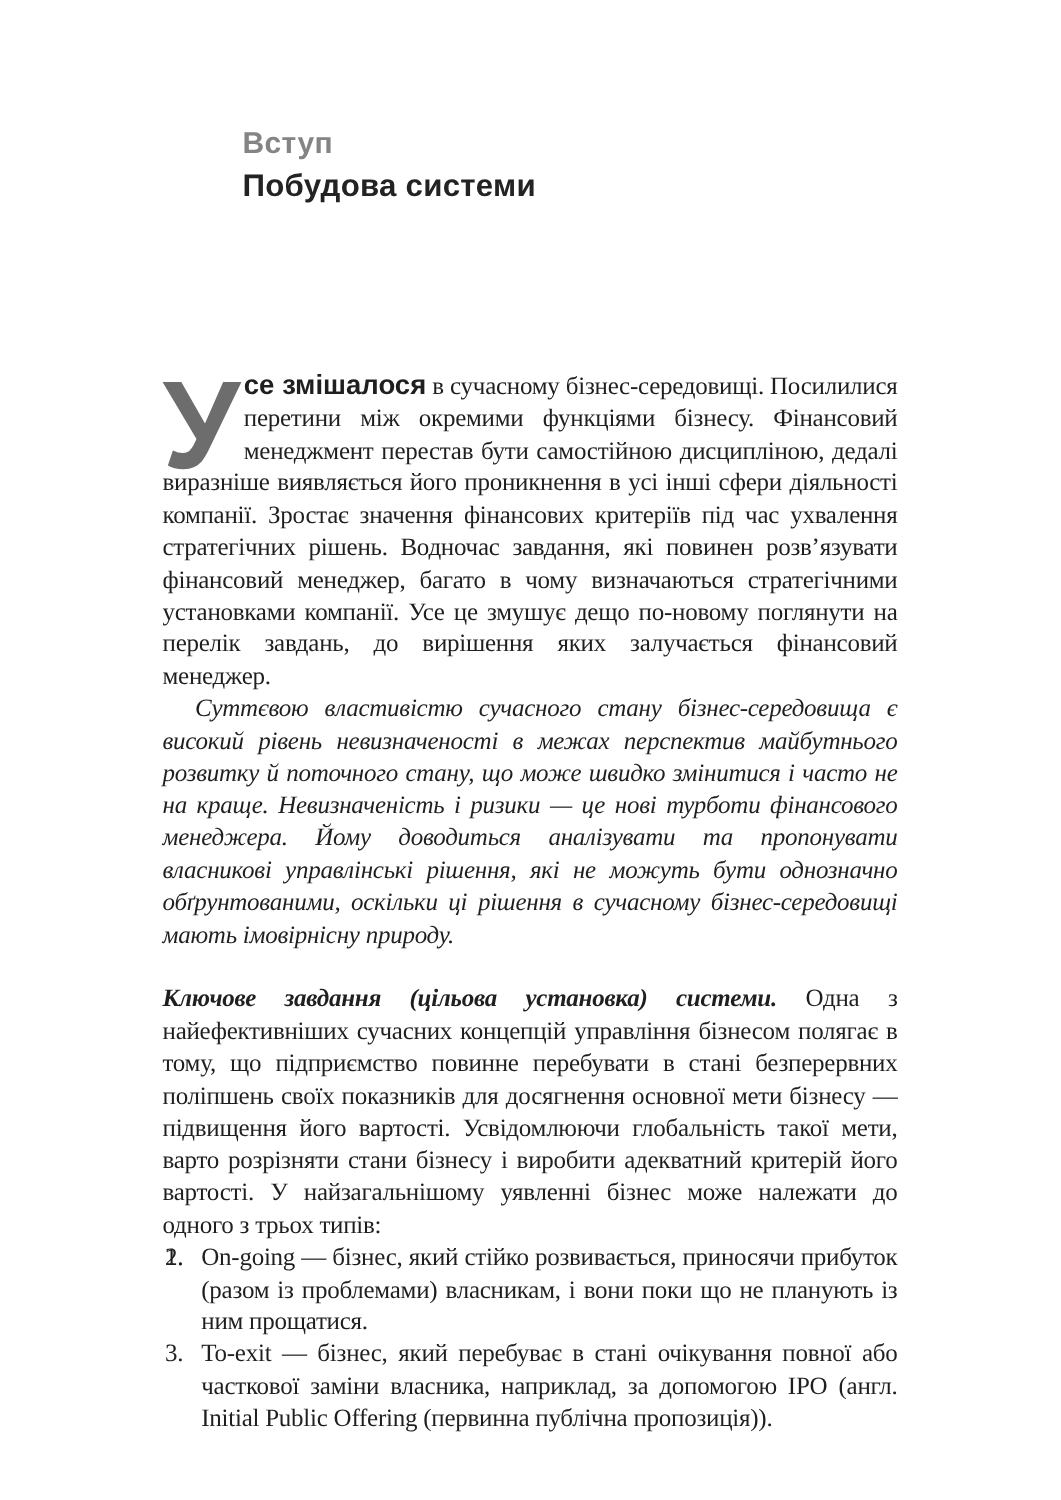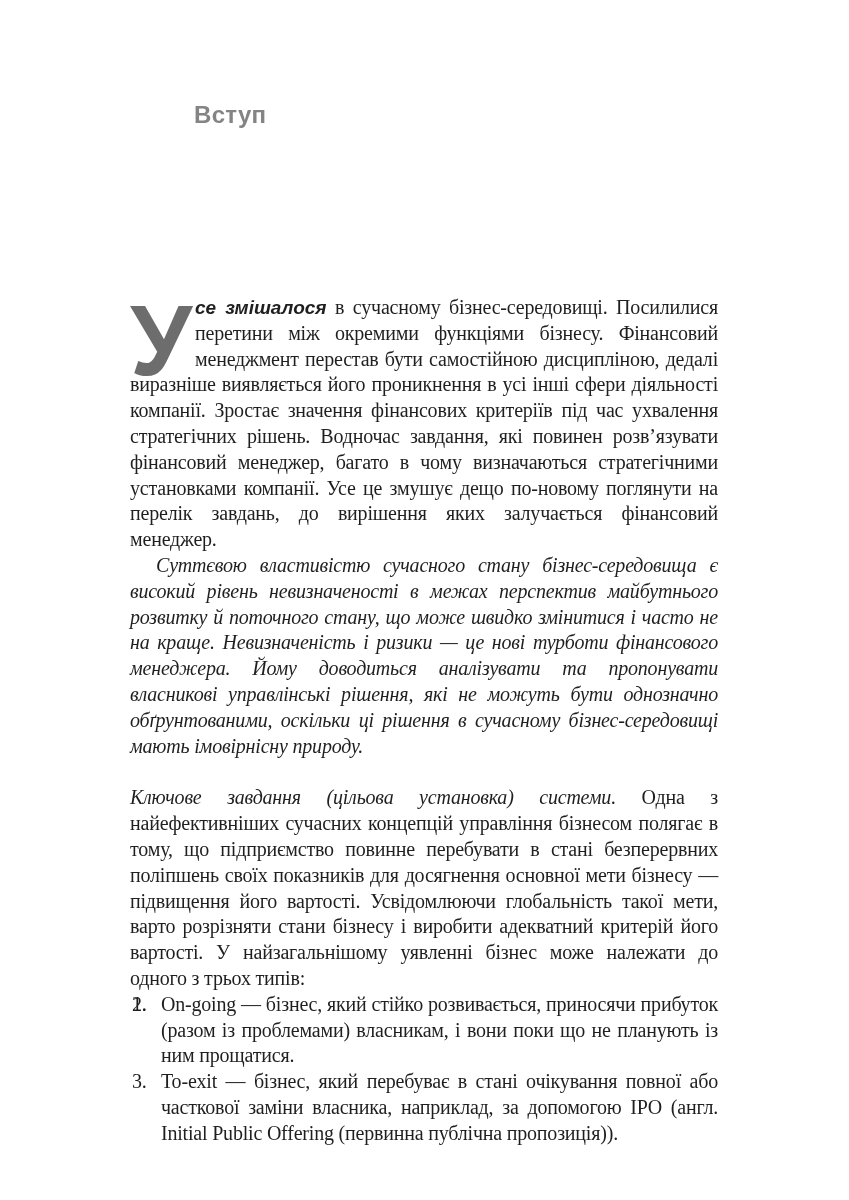"Побудова системи" h1.title { html: none -> <h1>Побудова системи</h1> }
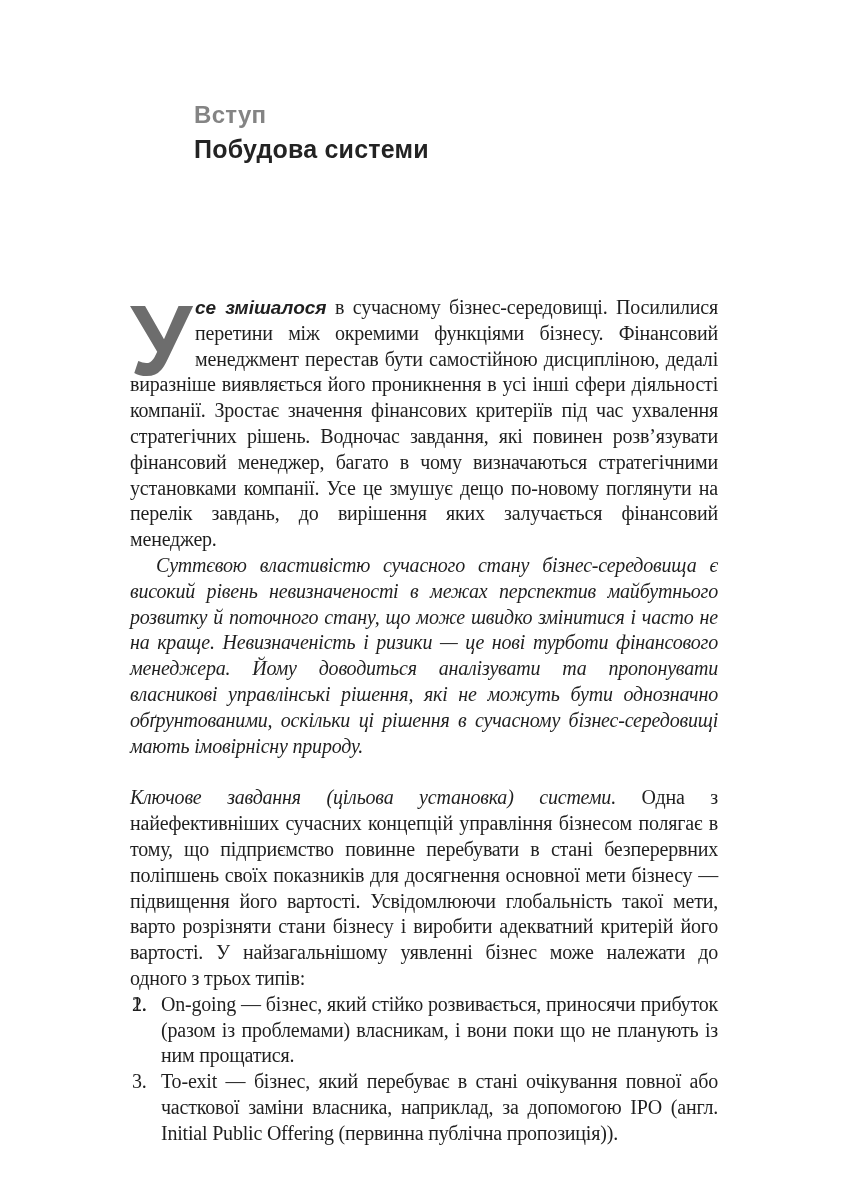"се змішалося" .lead-sans { font-size: 19px -> 22px; font-style: italic -> none }
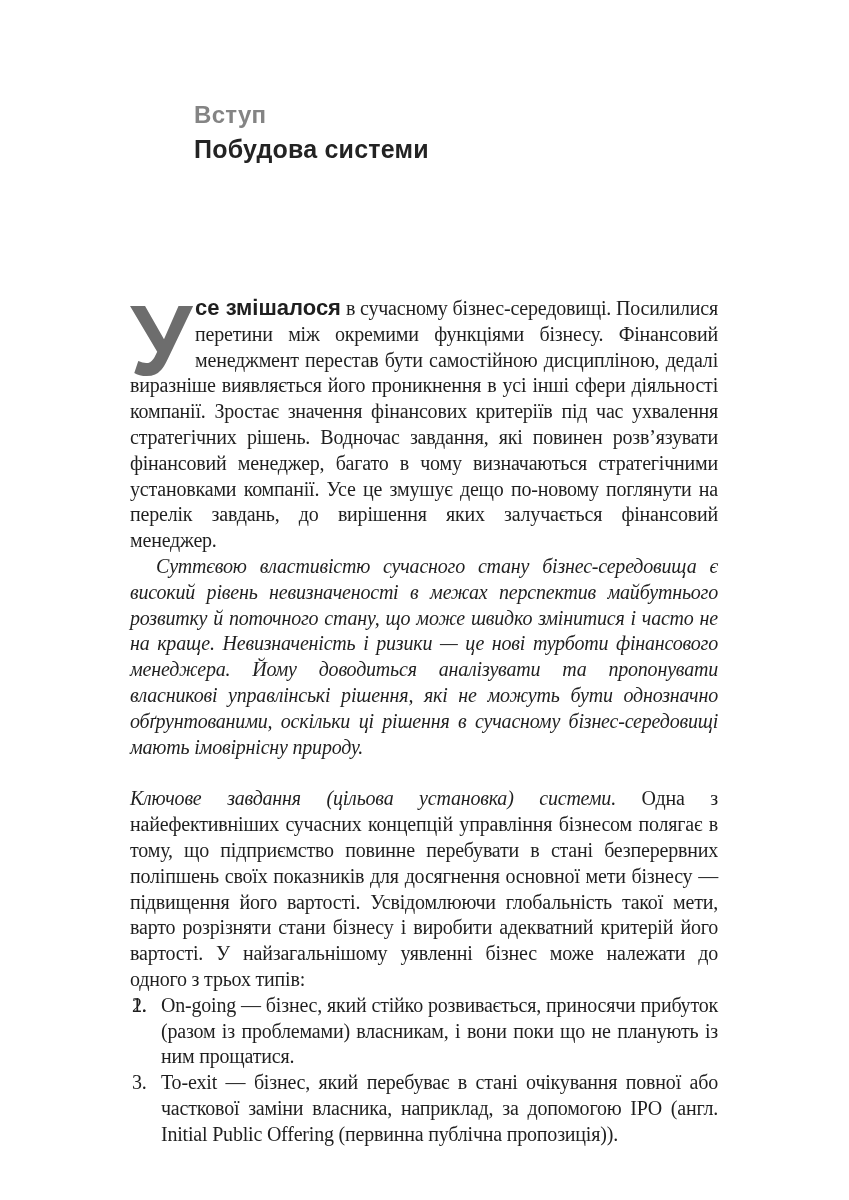"Ключове завдання (цільова установка)" .lead-serif-bi { font-weight: 400 -> 700 }
